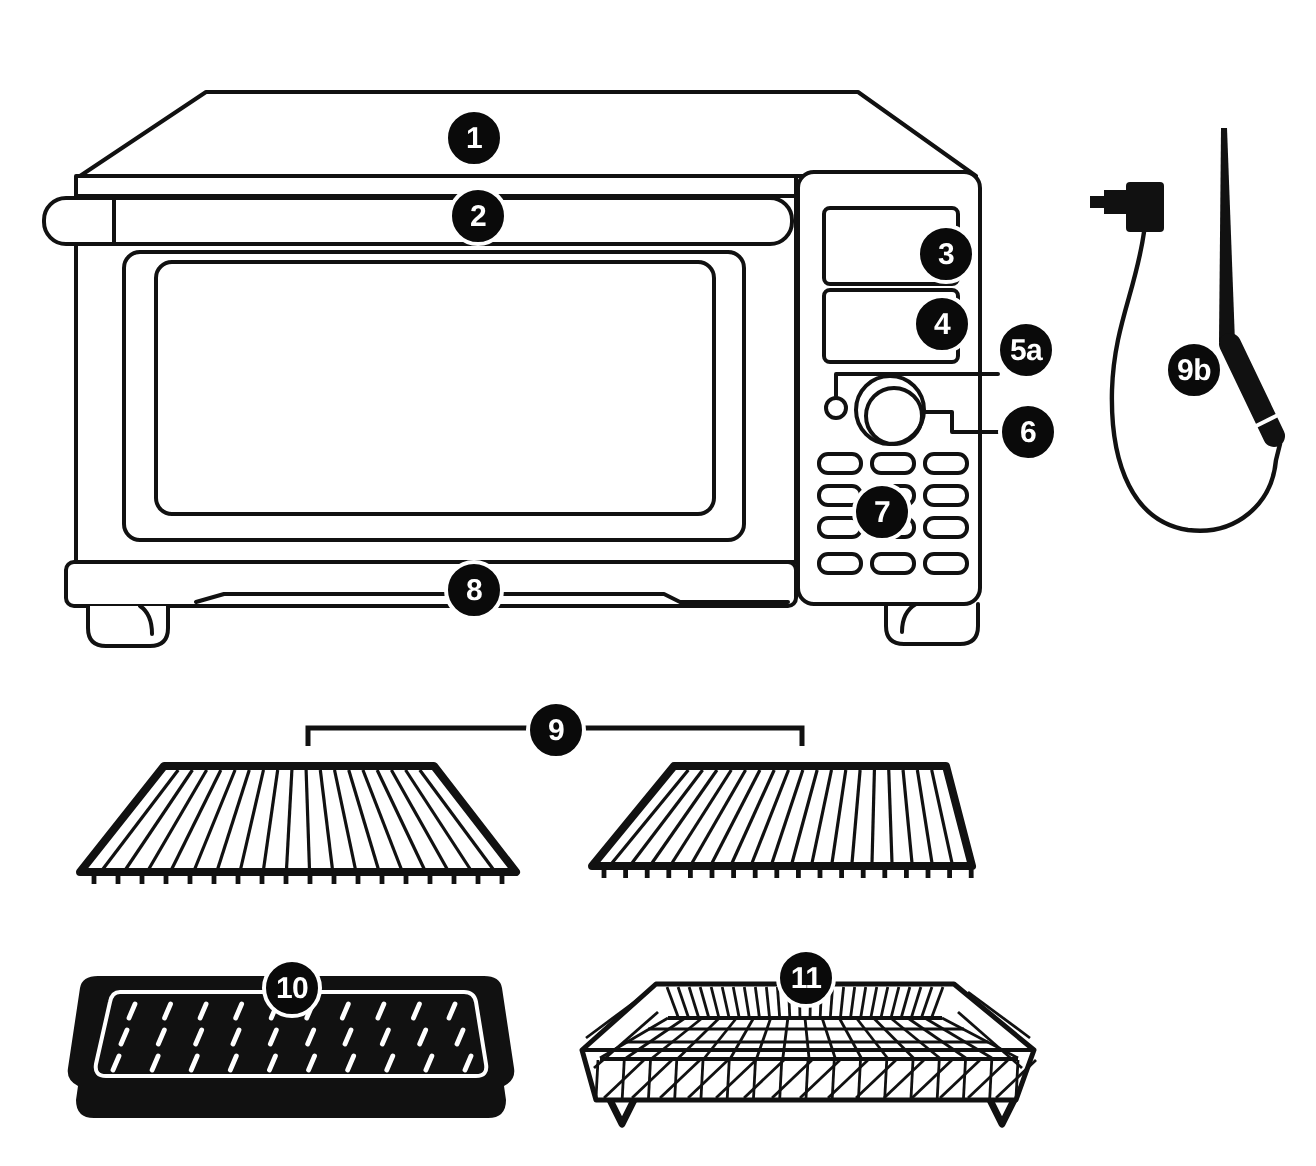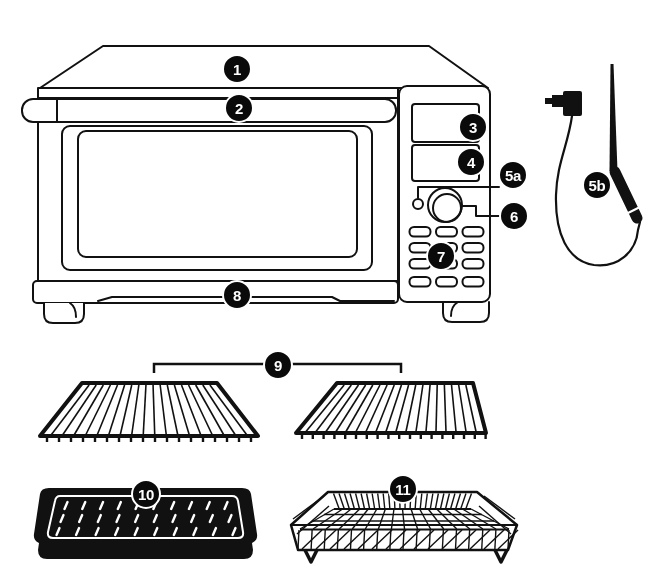"5b" div.badge { text: 5b -> 9b }
